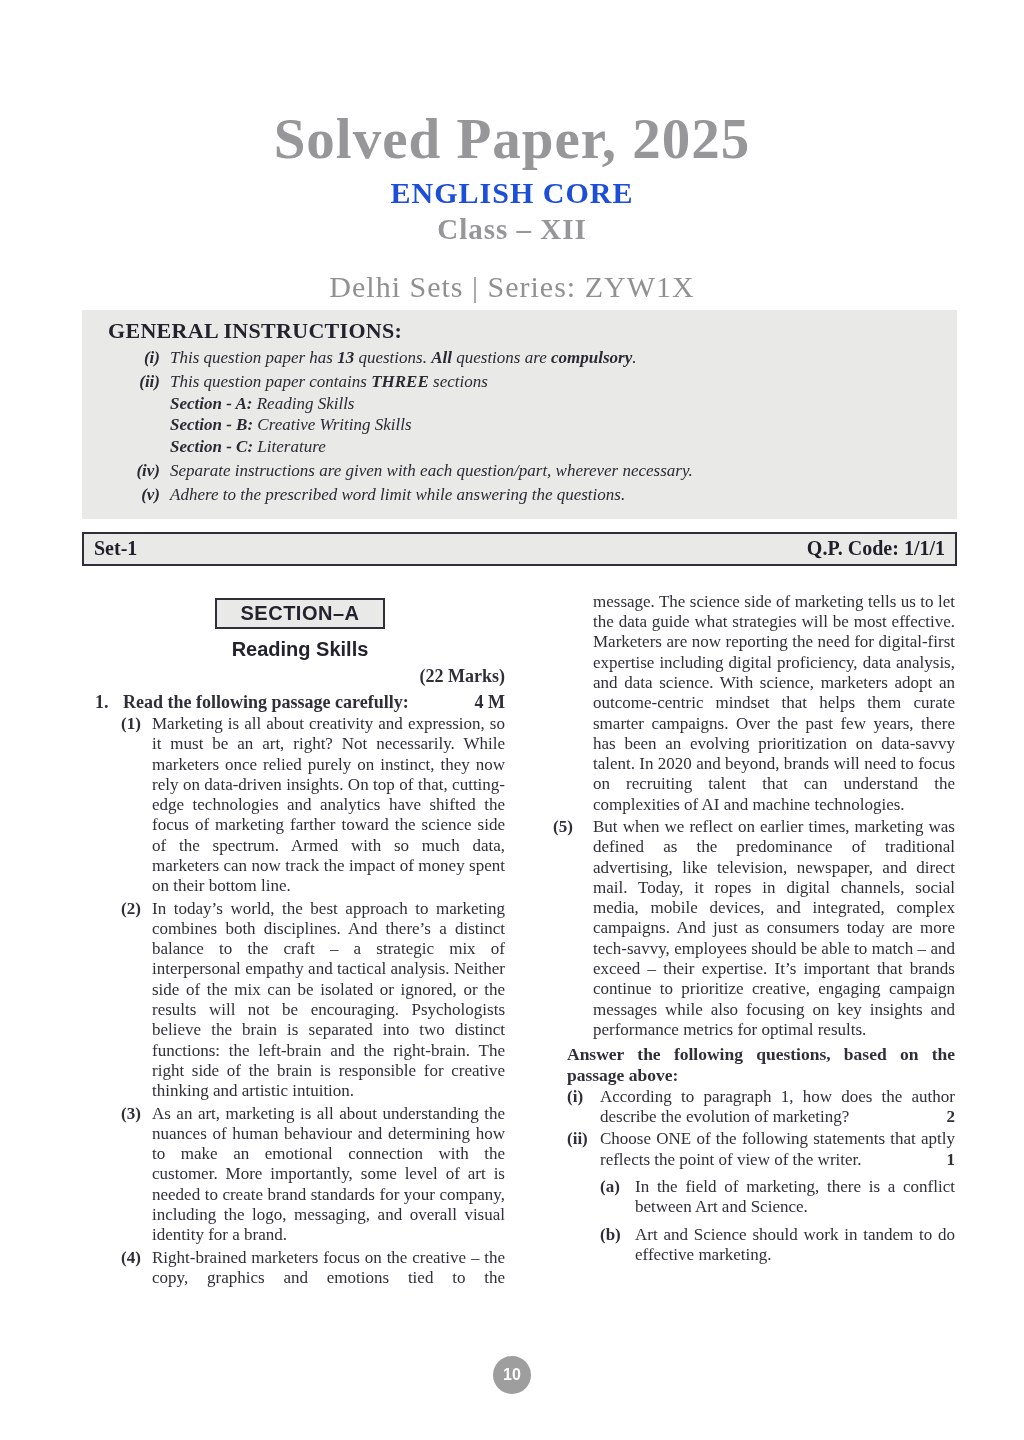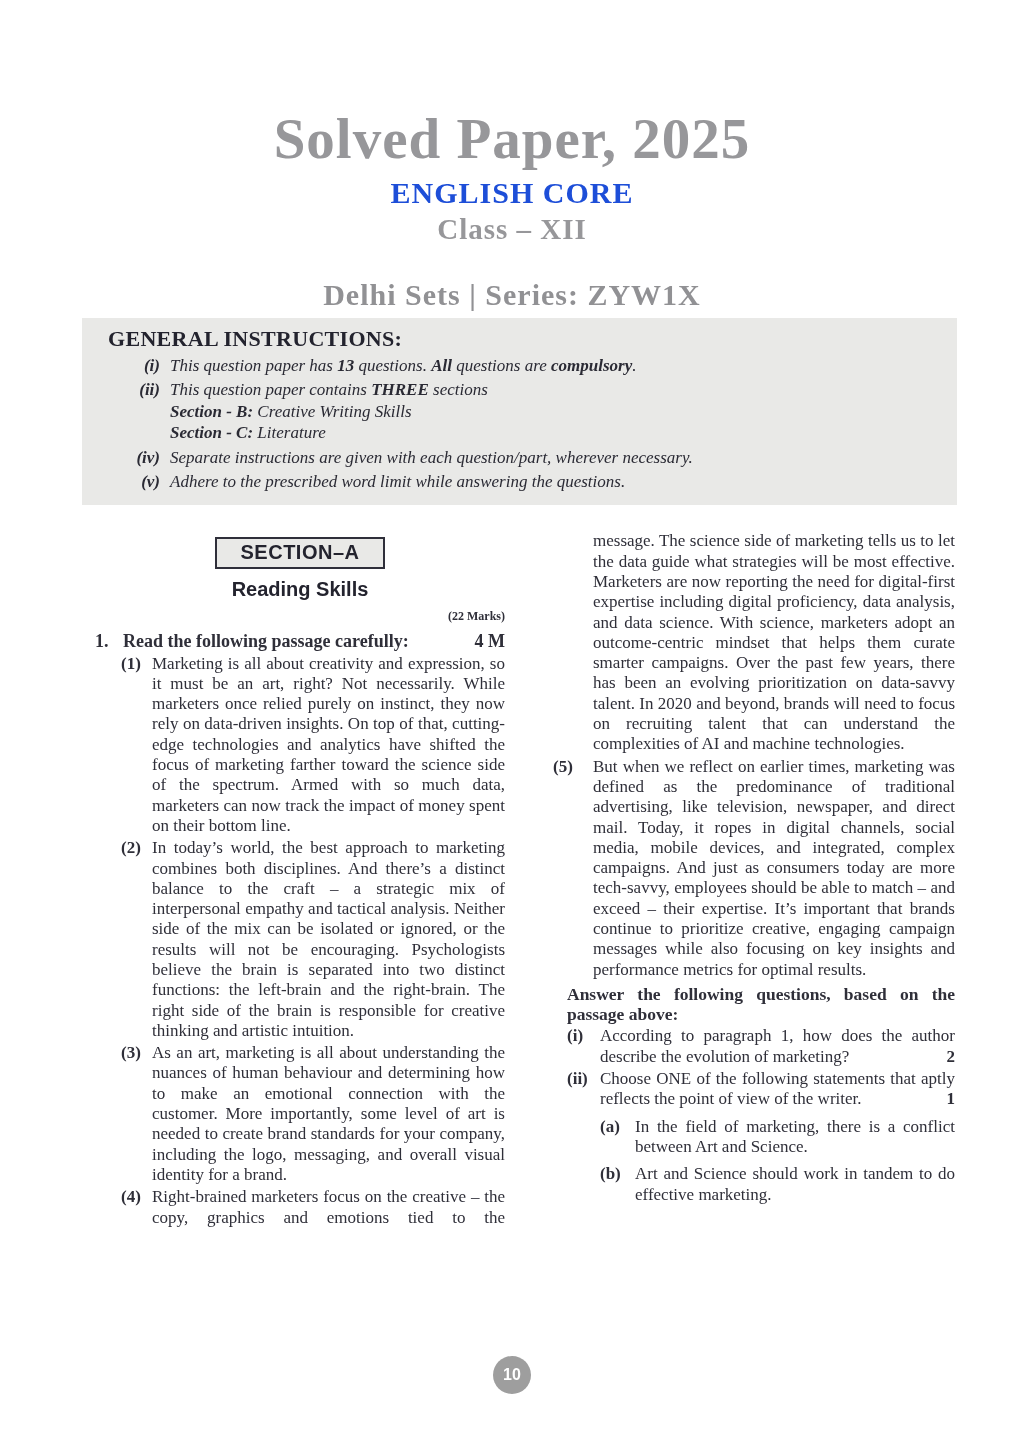"Delhi Sets | Series: ZYW1X" .series-line { font-weight: bold -> normal; margin-top: 32px -> 24px }
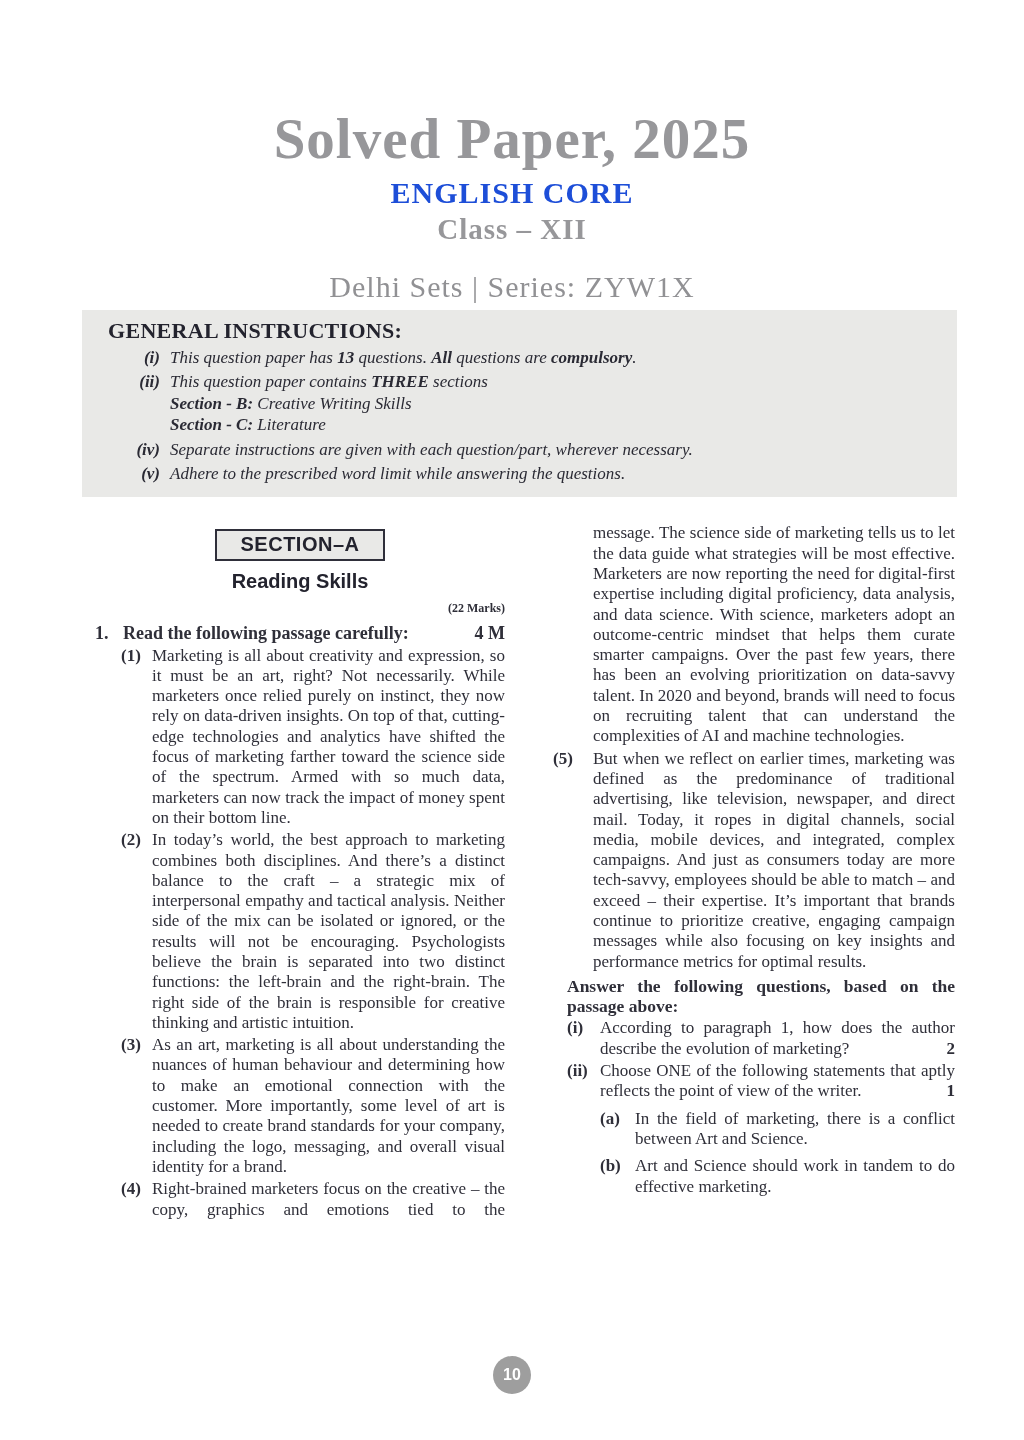"Section - A: Reading Skills" div.gi-sub { html: none -> <div><span>Section - A:</span><span> Reading Skills</span></div> }
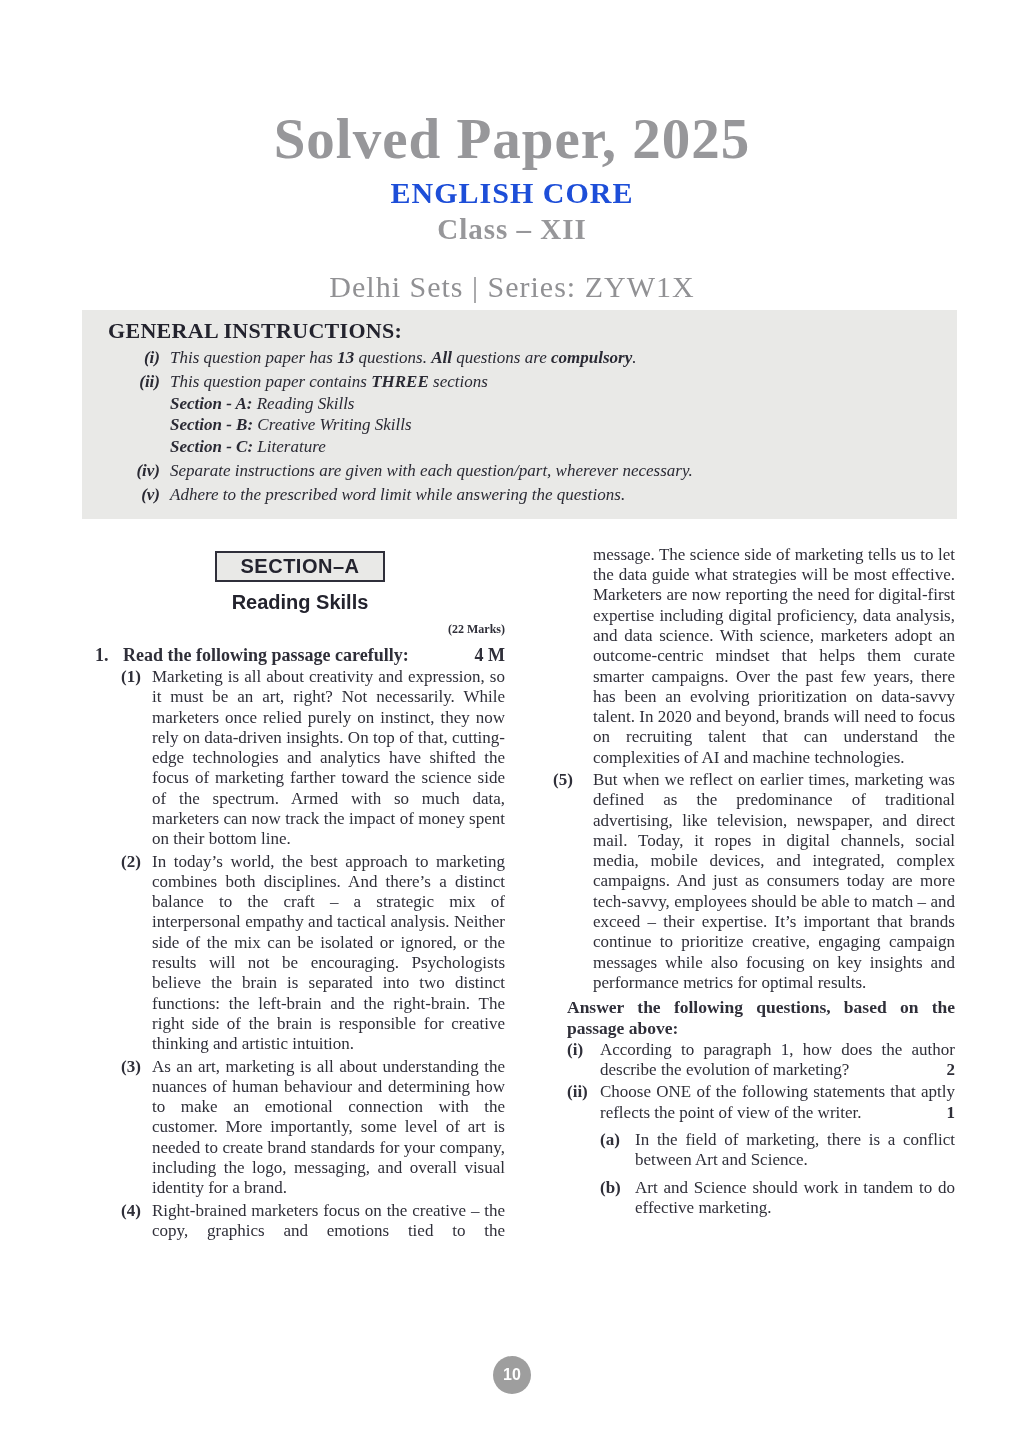"Set-1" div.set-bar { html: none -> <div> <span>Set-1</span> <span>Q.P. Code: 1/1/1</span> </div> }
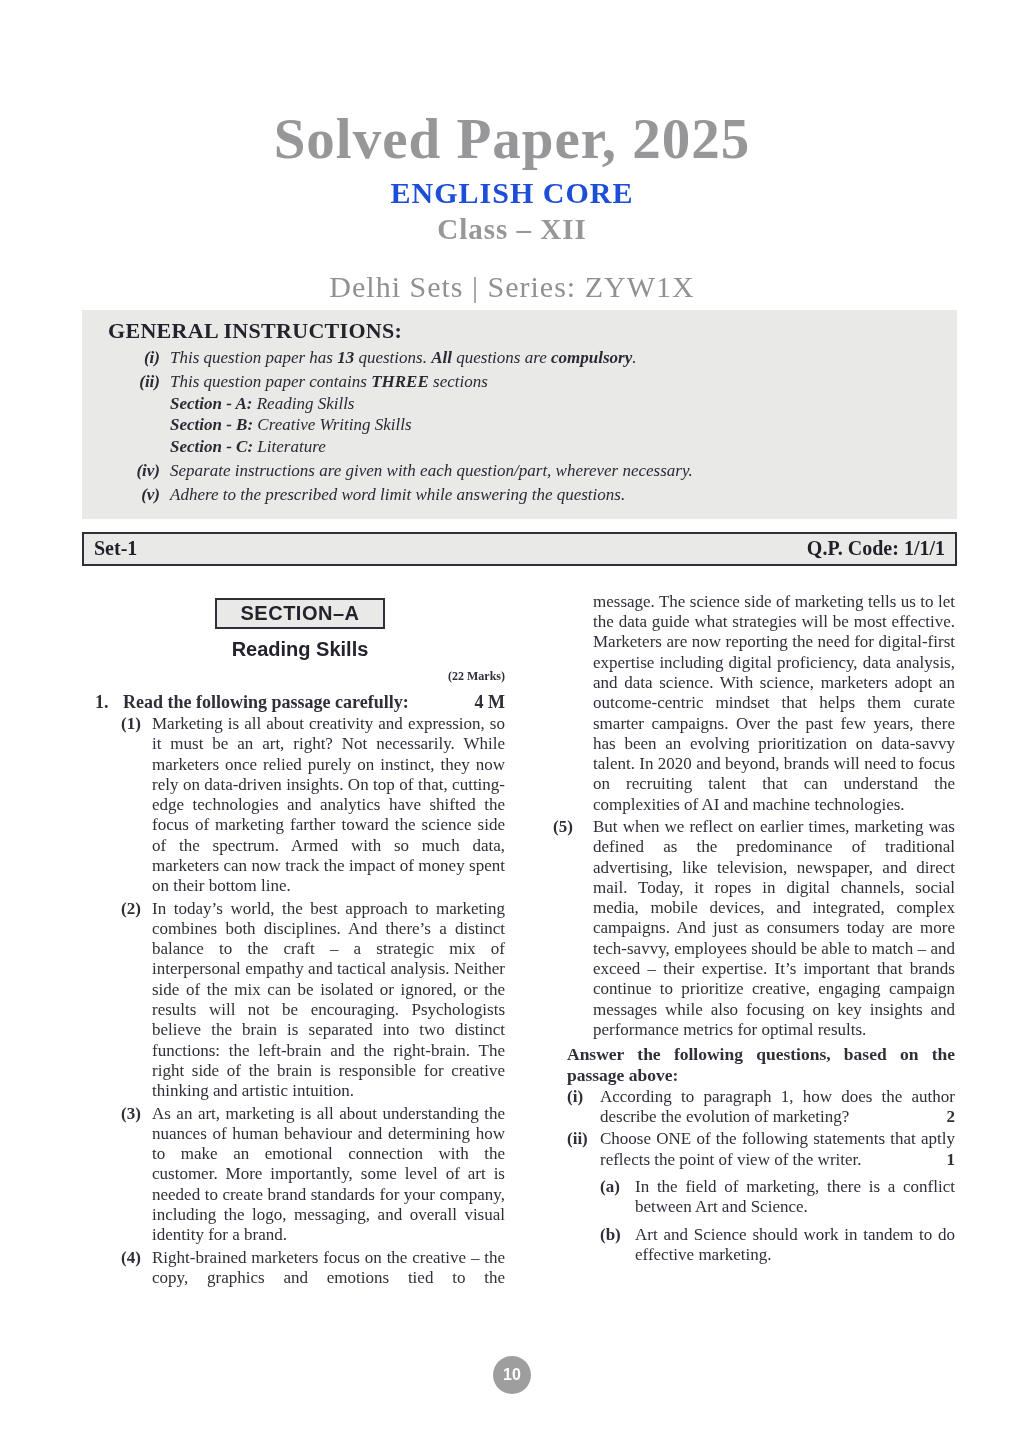"(22 Marks)" .marks-right { font-size: 12px -> 18px }
